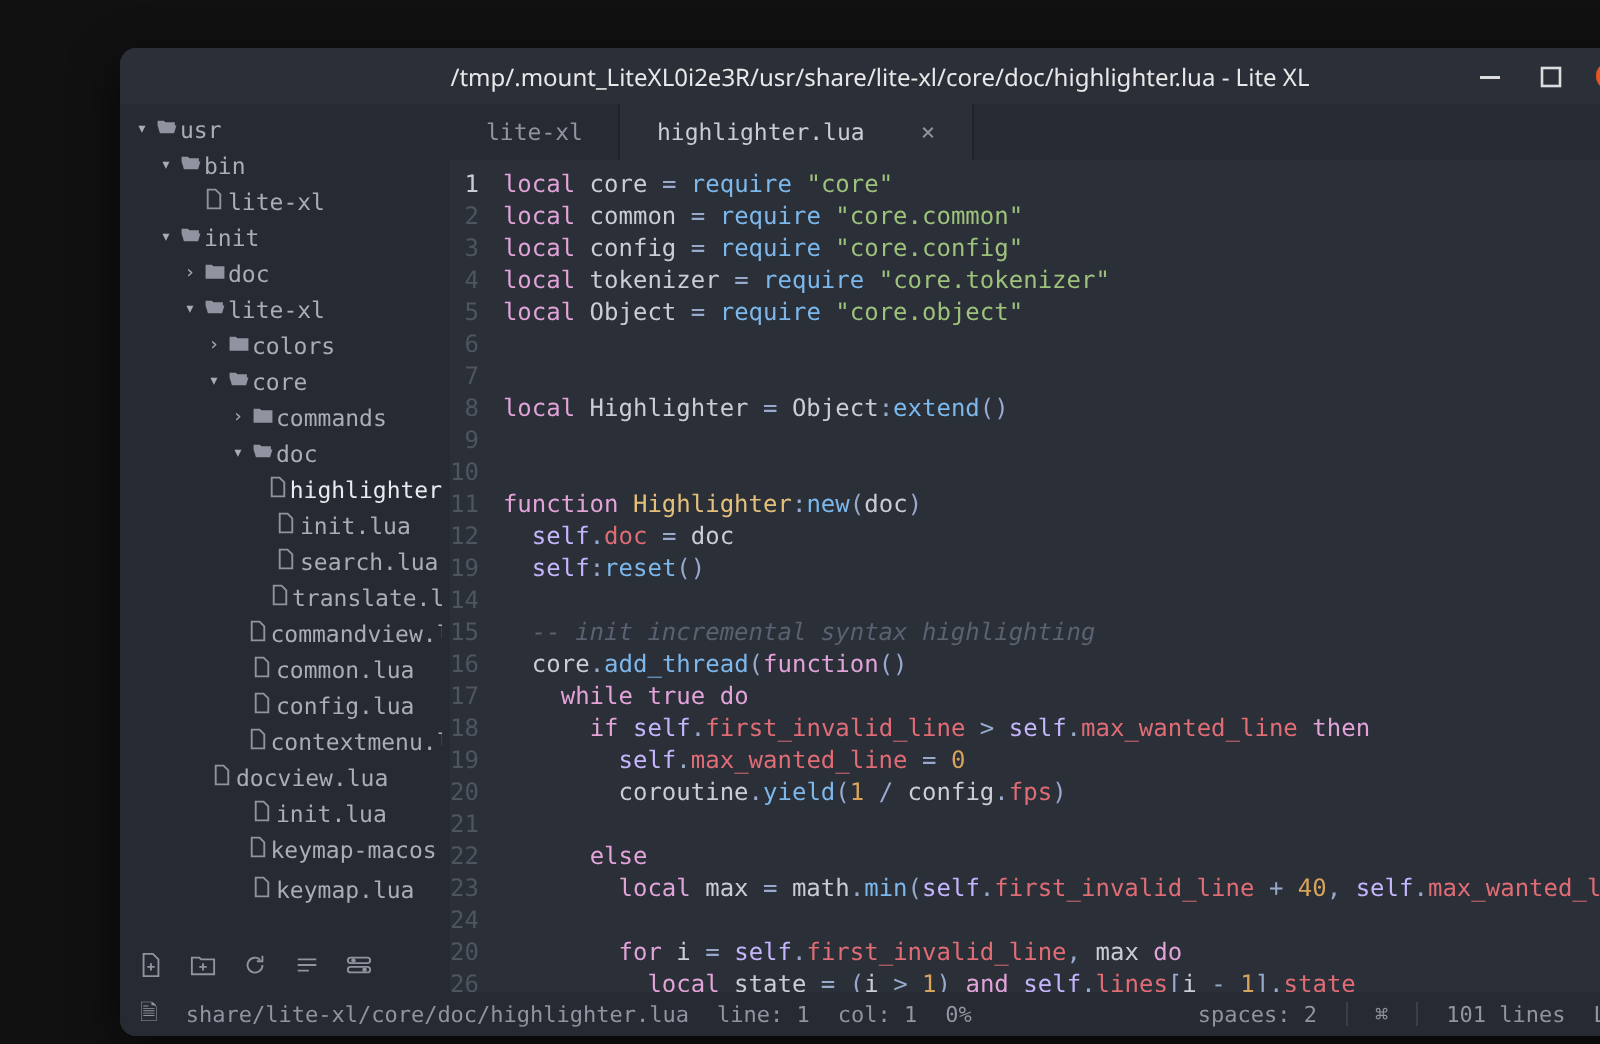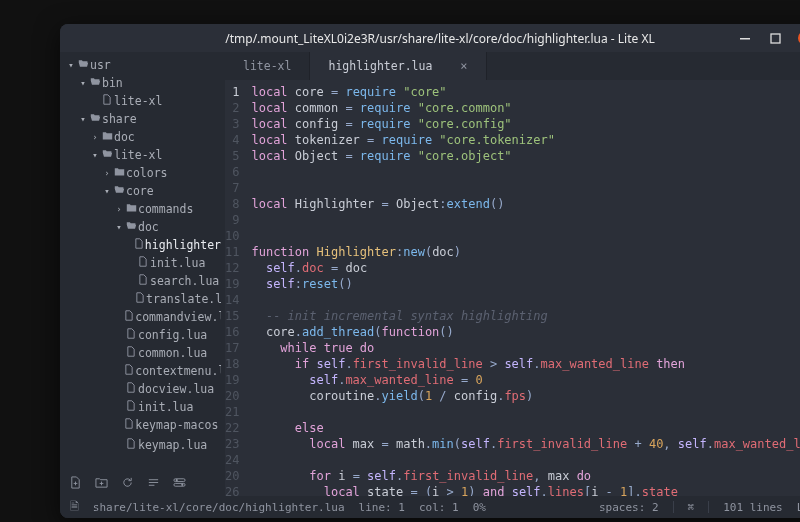"share" span.lab { text: share -> init }
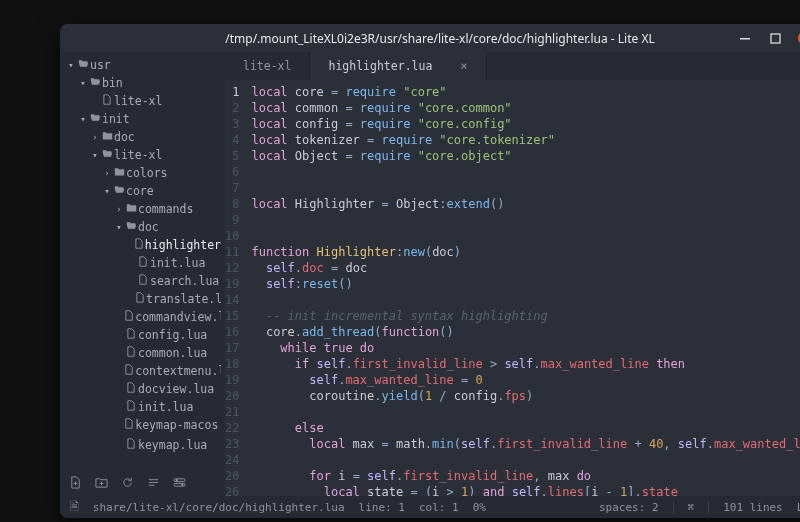"config.lua" div.row { order: before "common.lua" -> after "common.lua" }
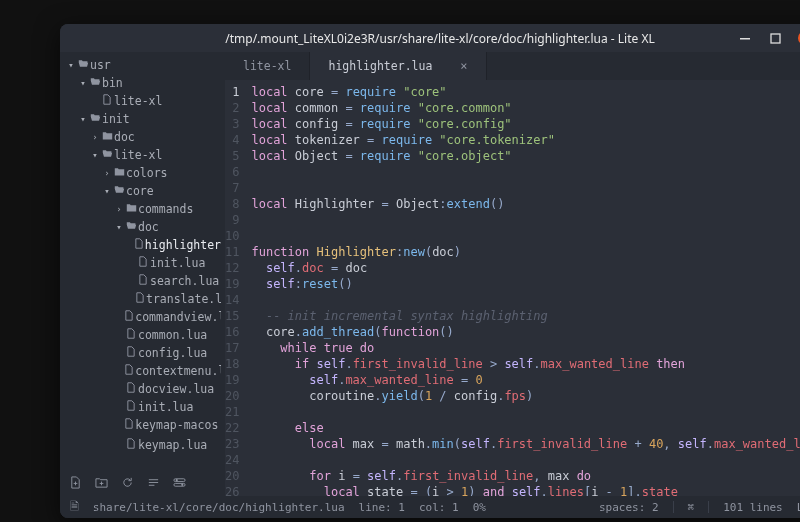"docview.lua" div.row { padding-left: 54px -> 34px }
